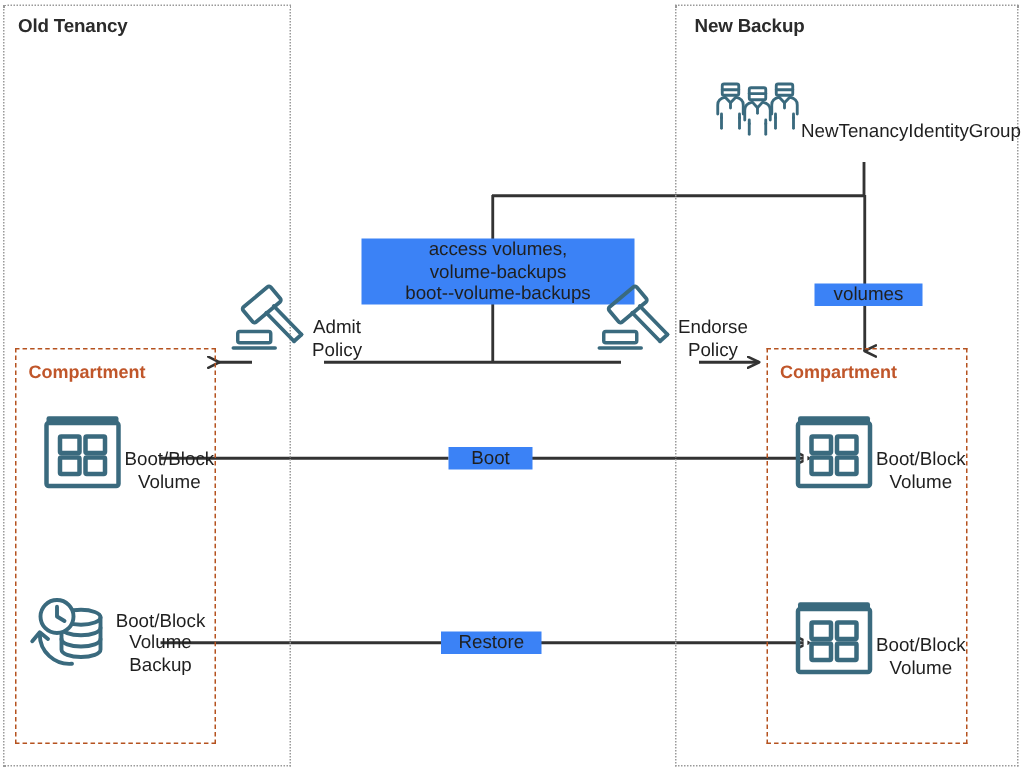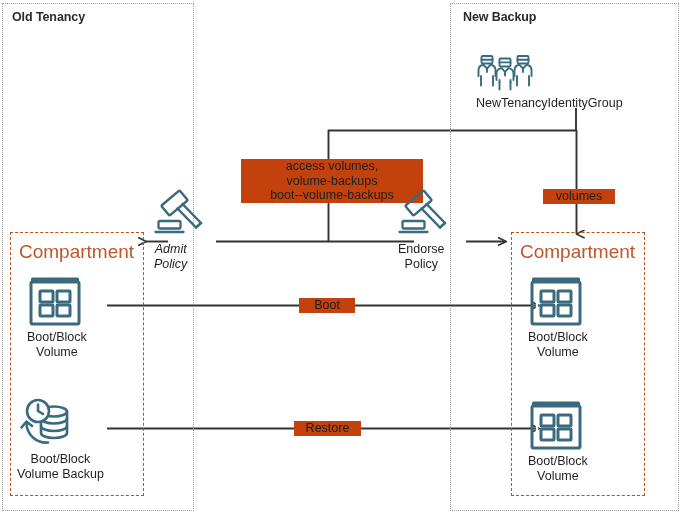"NewTenancyIdentityGroup" .node { align-items: flex-start -> flex-end; flex-direction: column -> row }
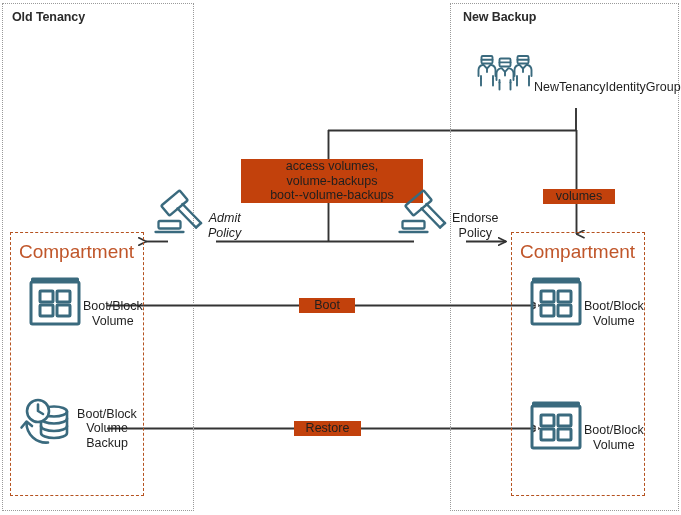"access volumes," .edge-label { background: #c2410c -> #3b82f6 }
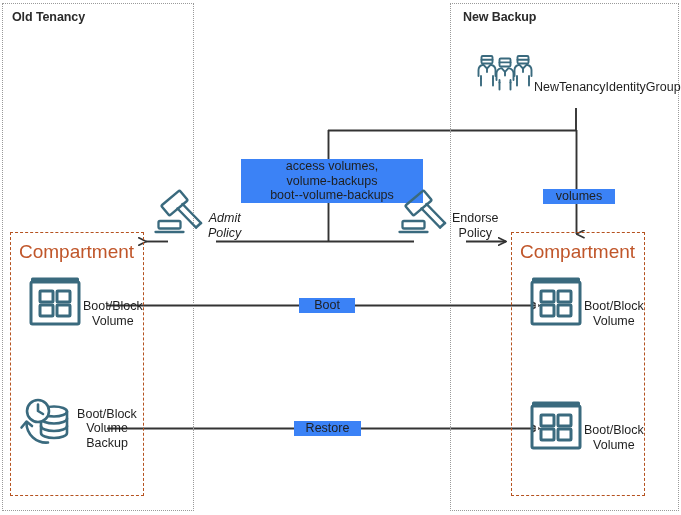"Admit" div.node { font-style: italic -> none }
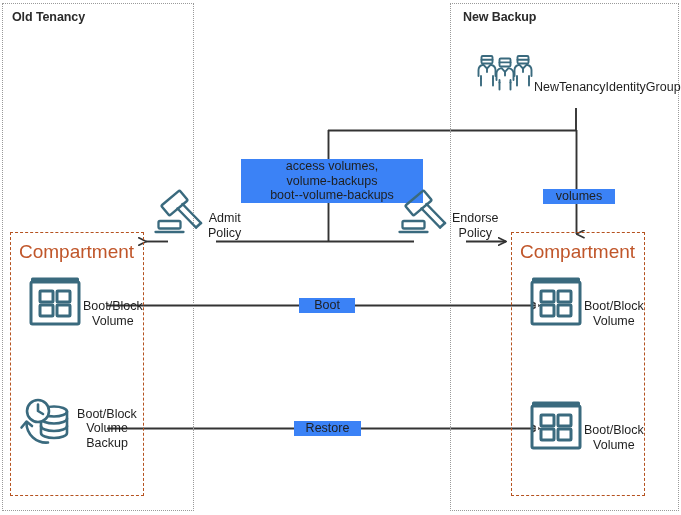"Compartment" .compartment-title { font-size: 19px -> 12px; font-weight: normal -> bold }
